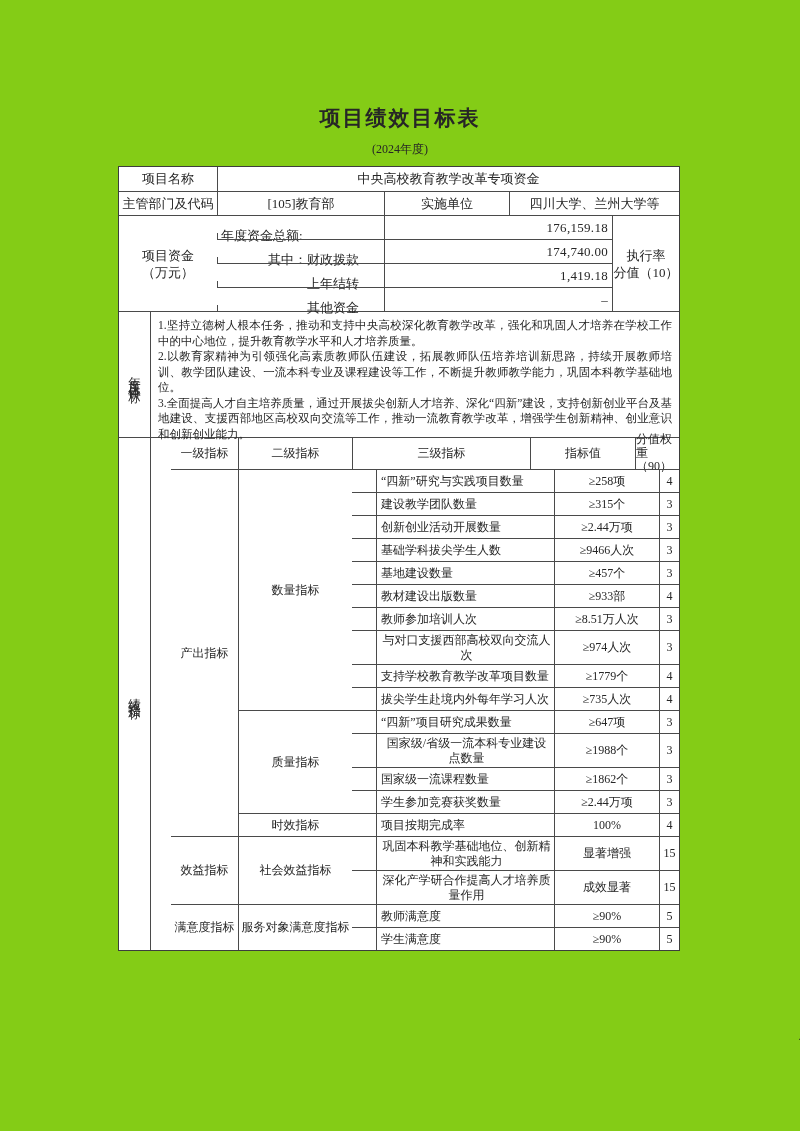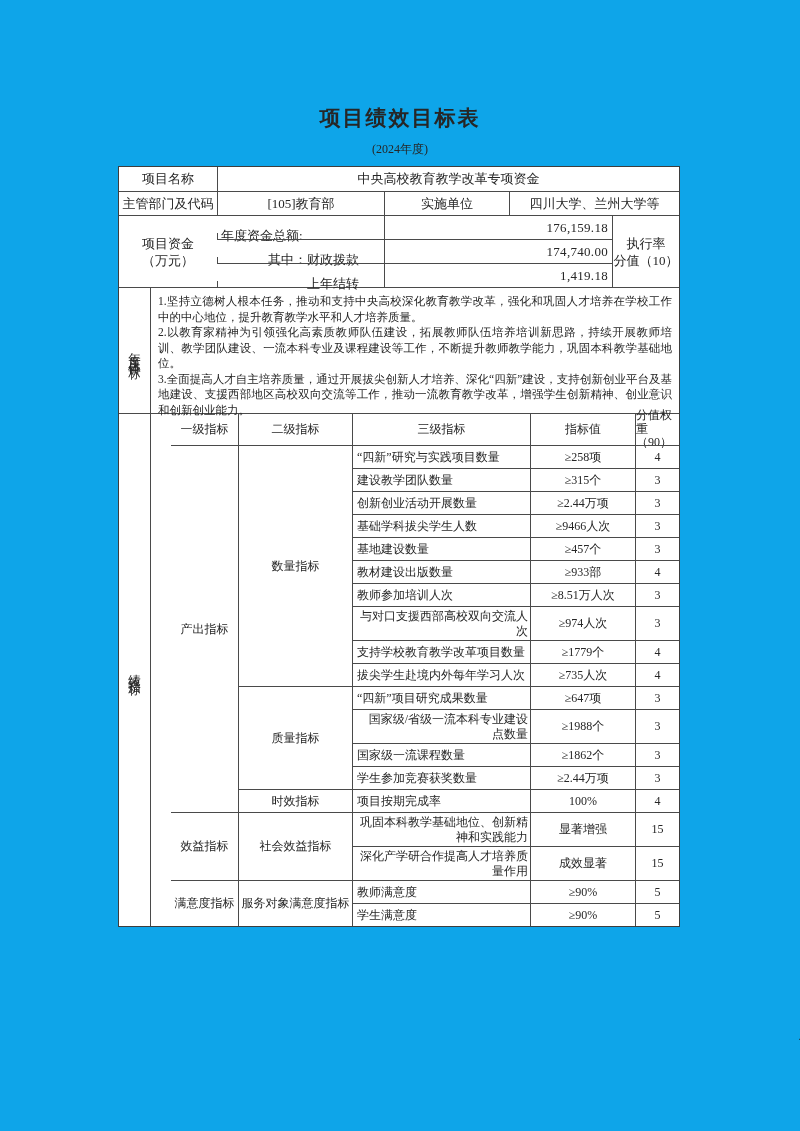"项目绩效目标表" .doc { background: #0ea5e9 -> #84cc16 }
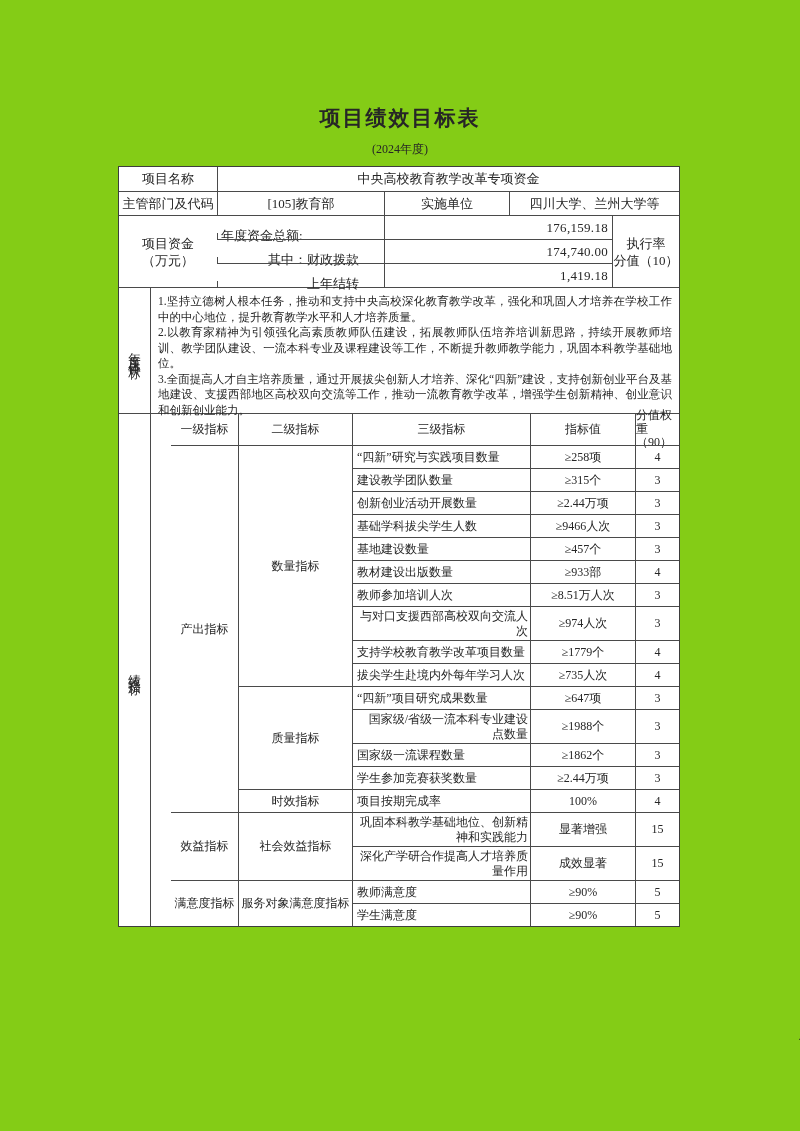"其他资金" div.frow { html: none -> <div> <div>其他资金</div> <div>–</div> </div> }
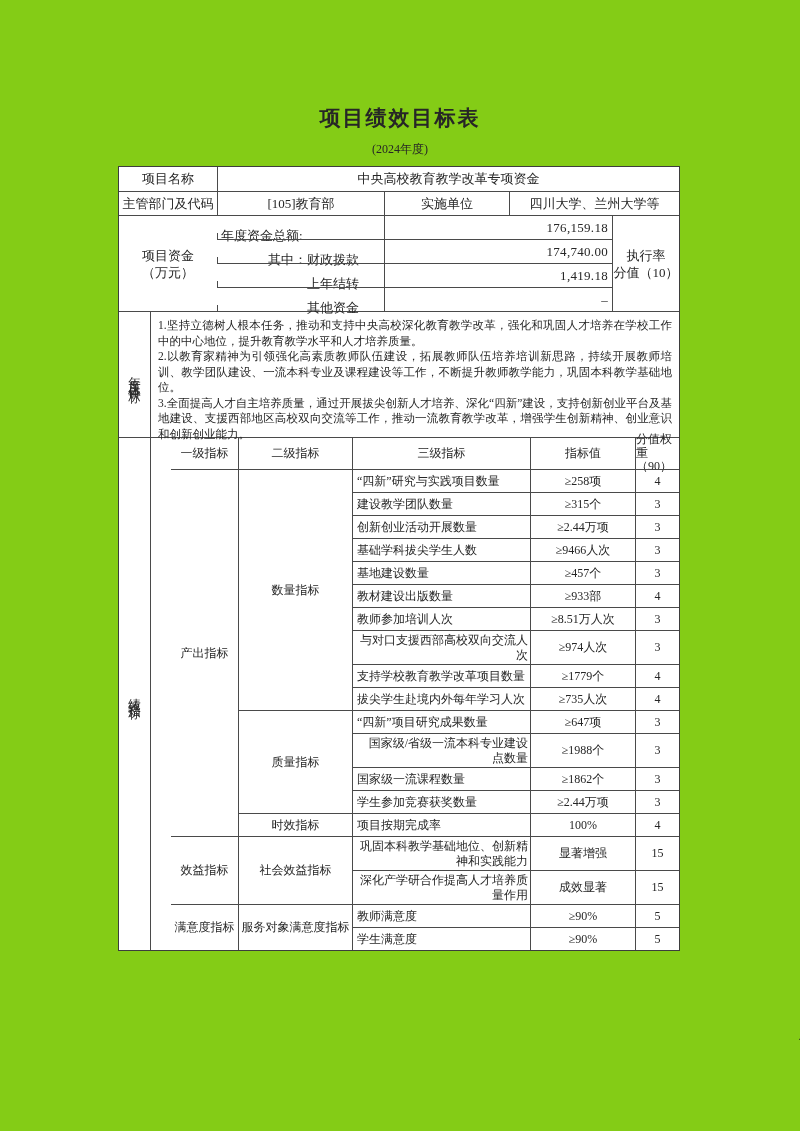"“四新”研究与实践项目数量" .iname { margin-left: none -> 24px; text-align: right -> center }
